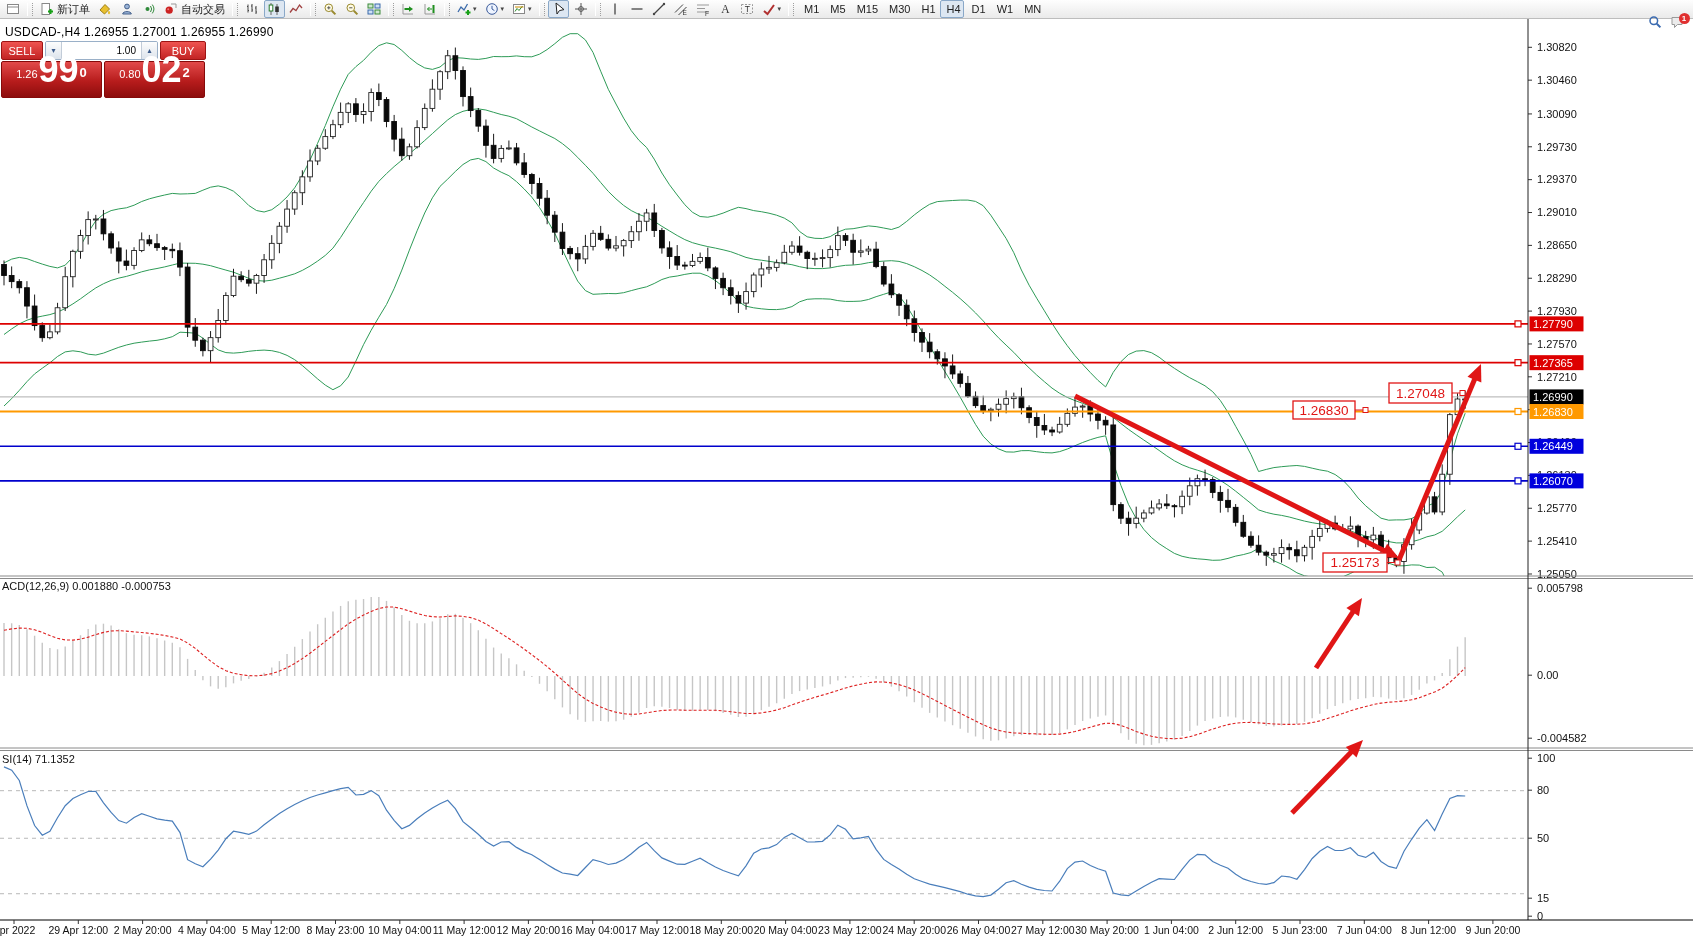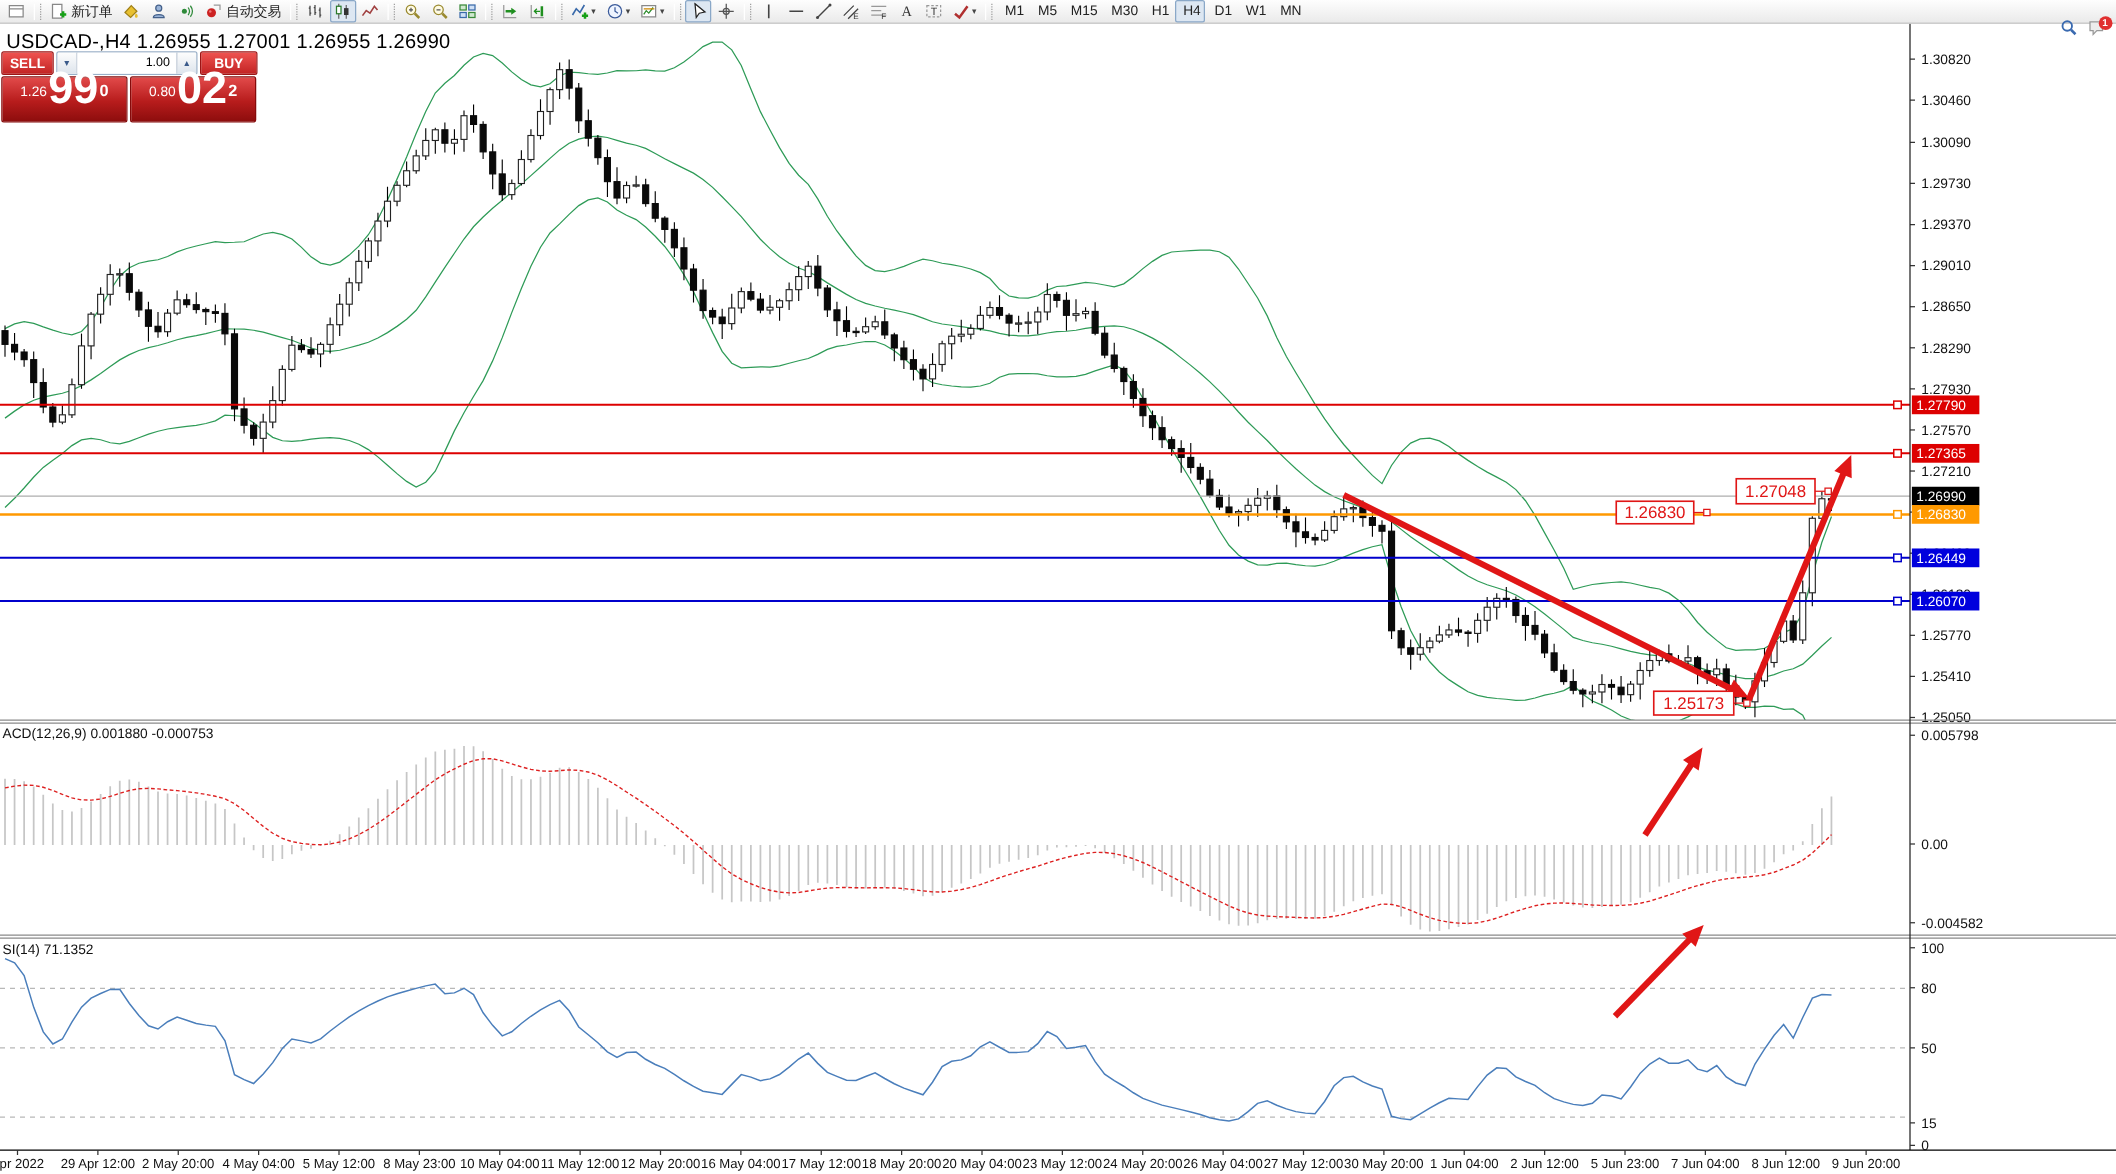"USDCAD-,H4 1.26955 1.27001 1.26955" #title { font-size: 16px -> 12px }
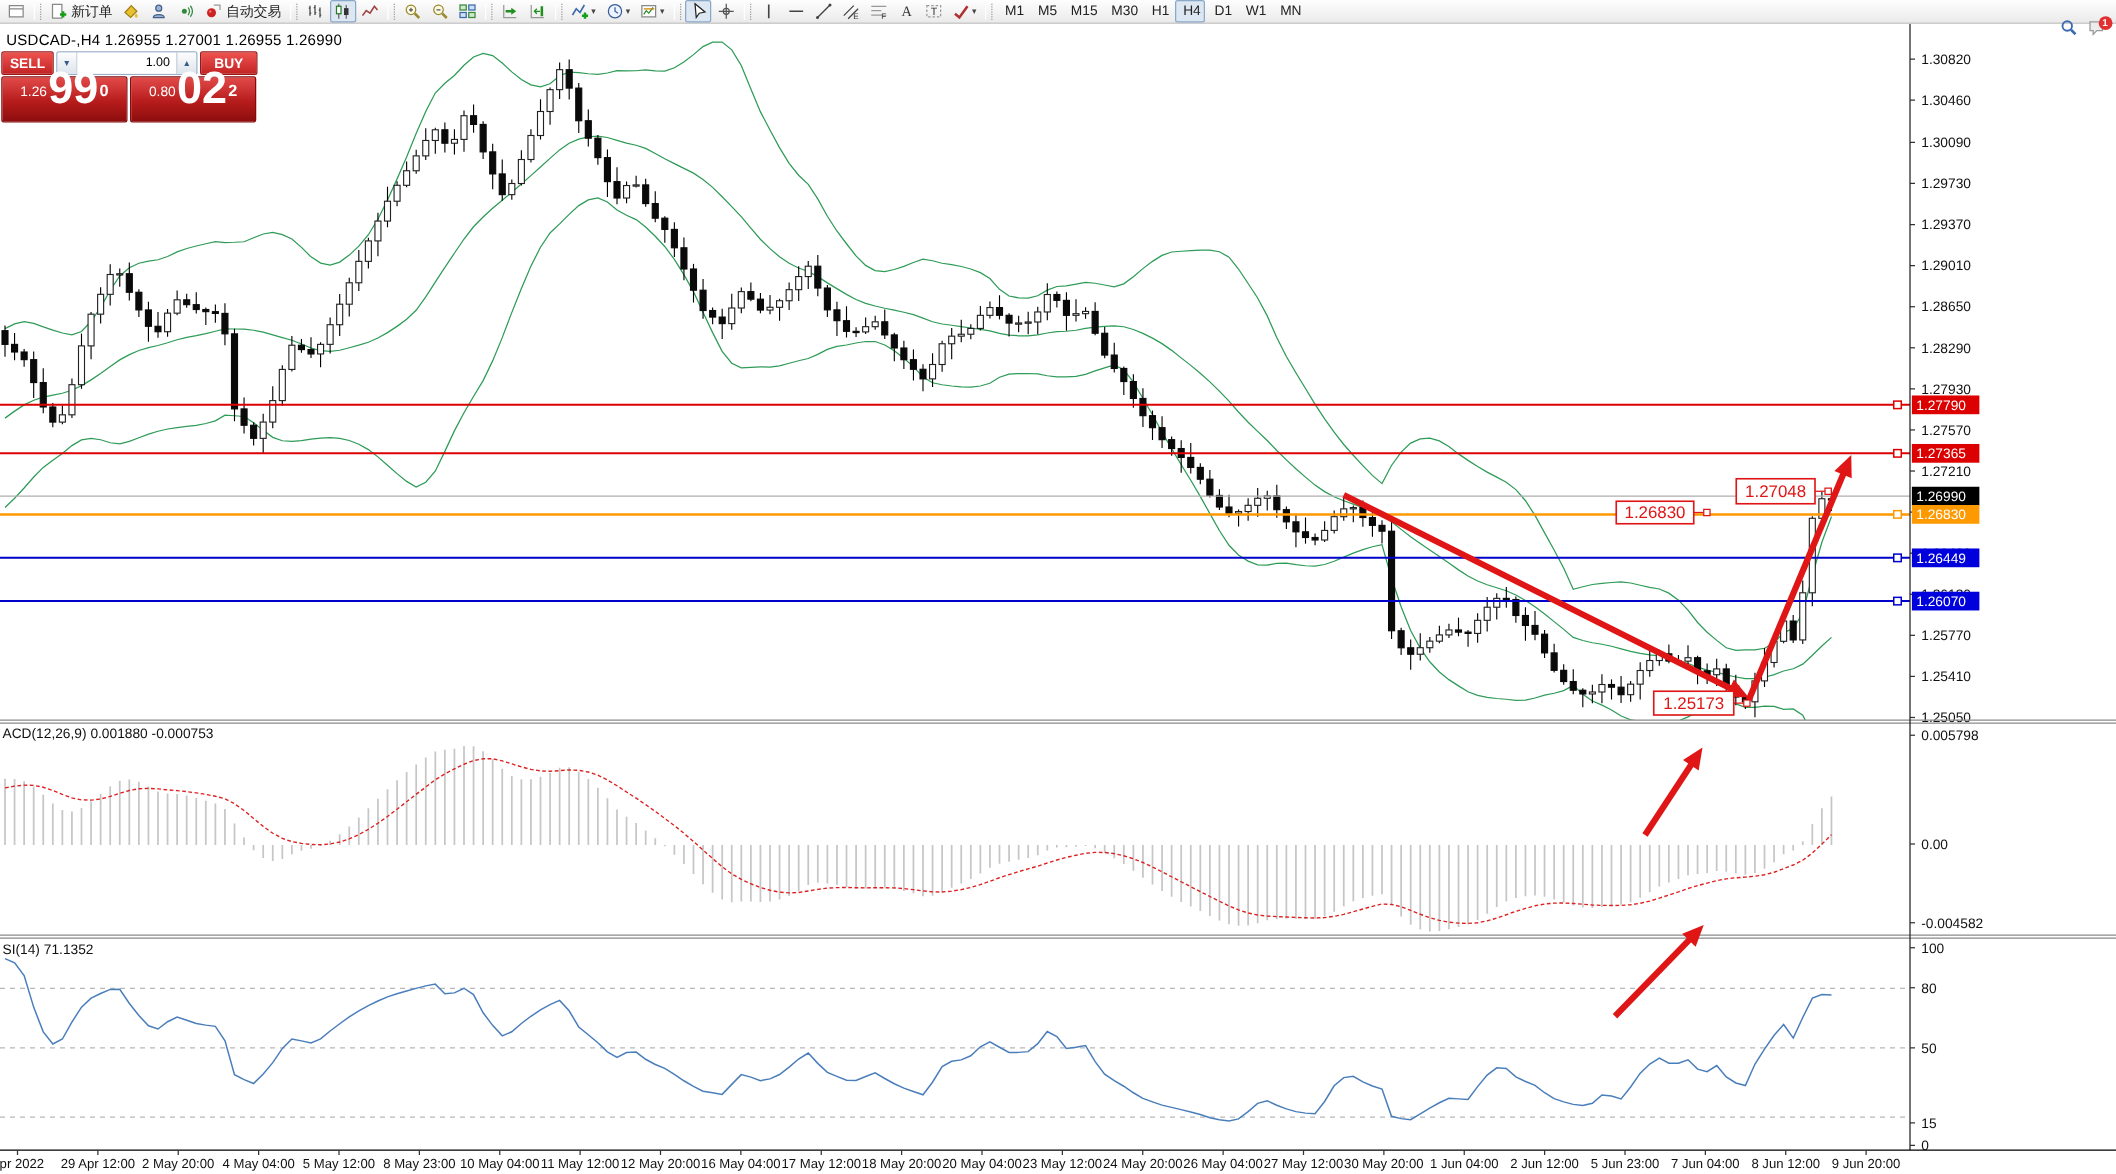"SELL" .btn-sell,.btn-buy { font-weight: bold -> normal }
